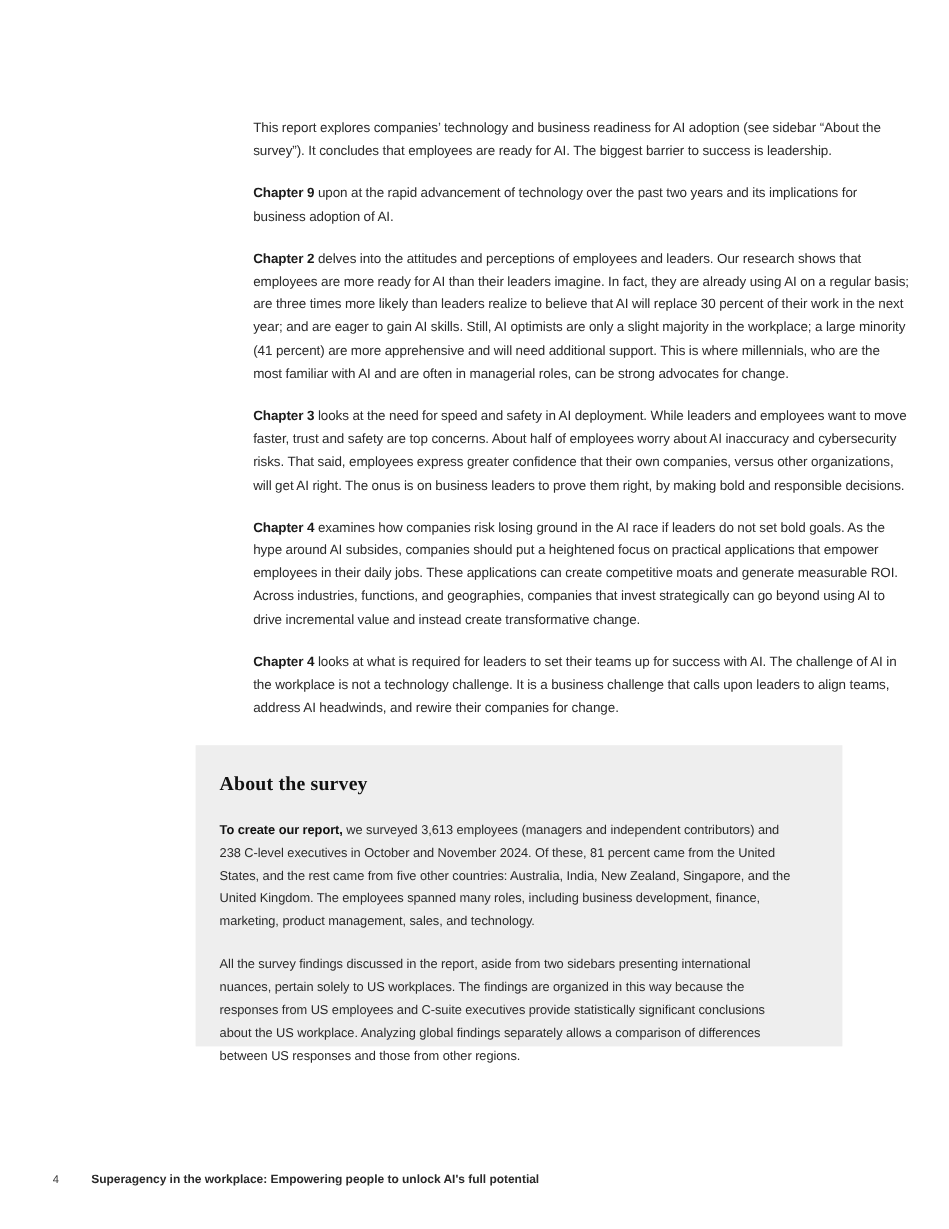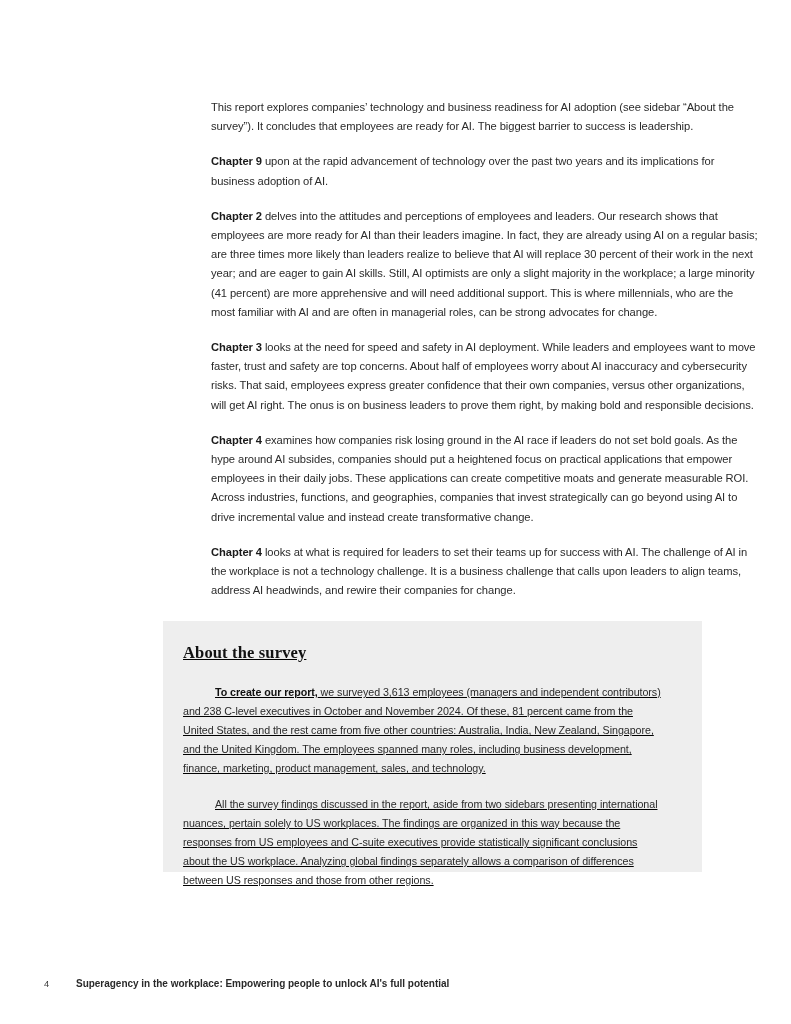"About the survey" .sidebar-box { text-decoration: underline -> none }
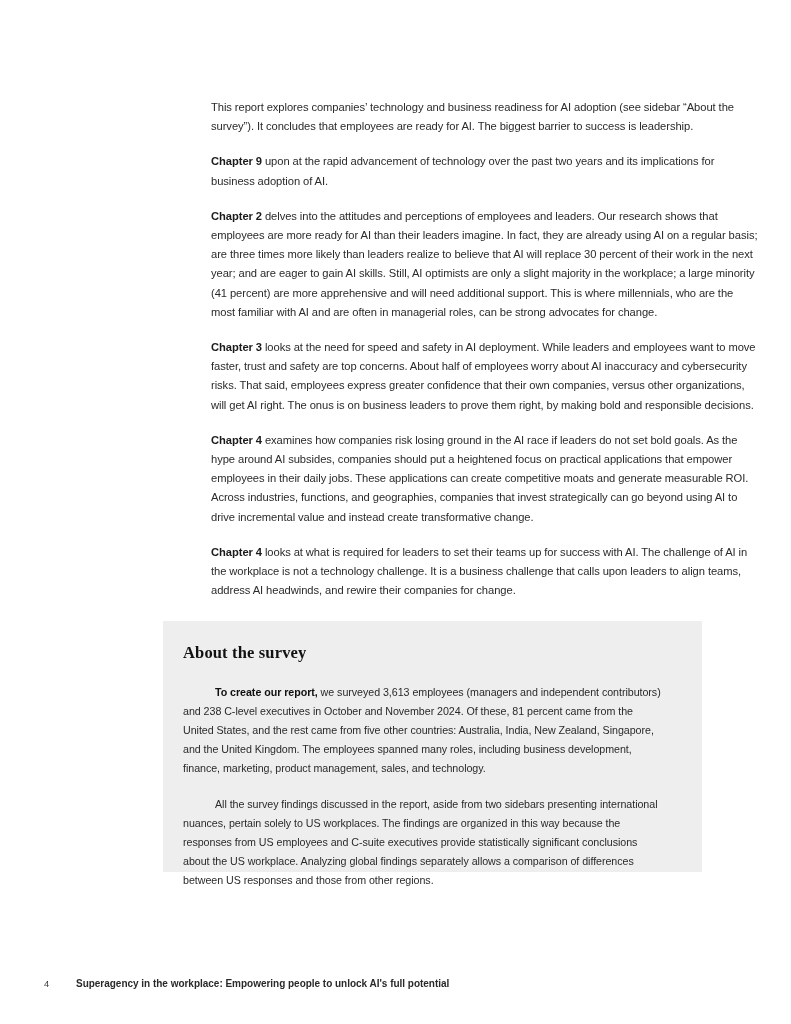"To create our report," .sidebar-para .lead { margin-left: 32px -> none }
